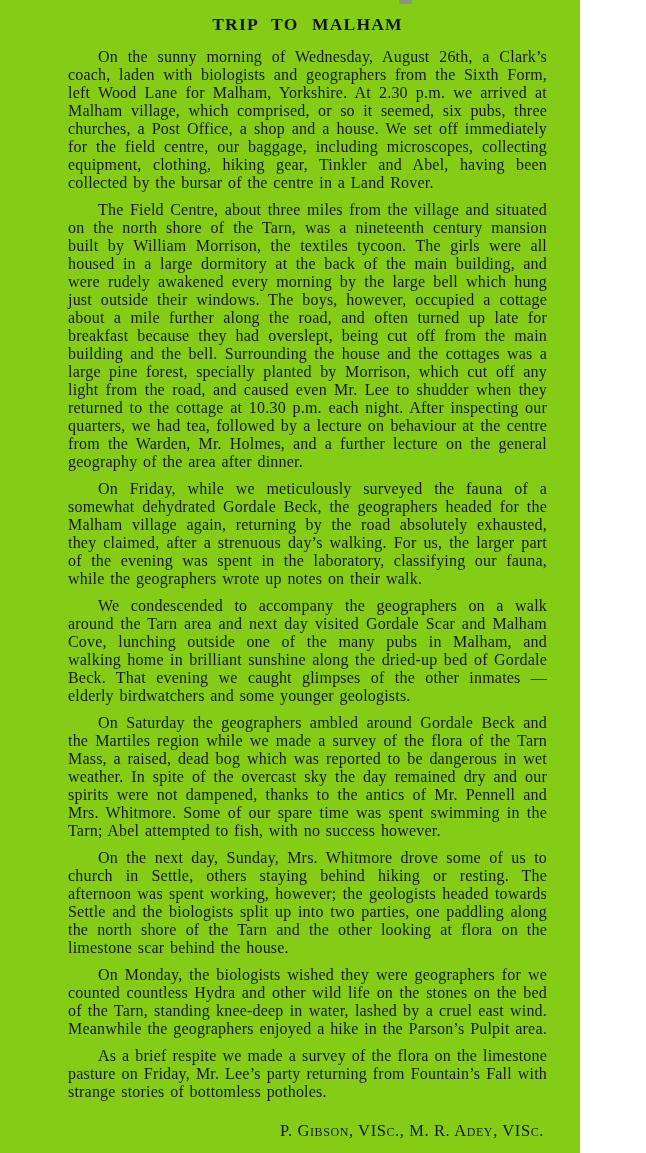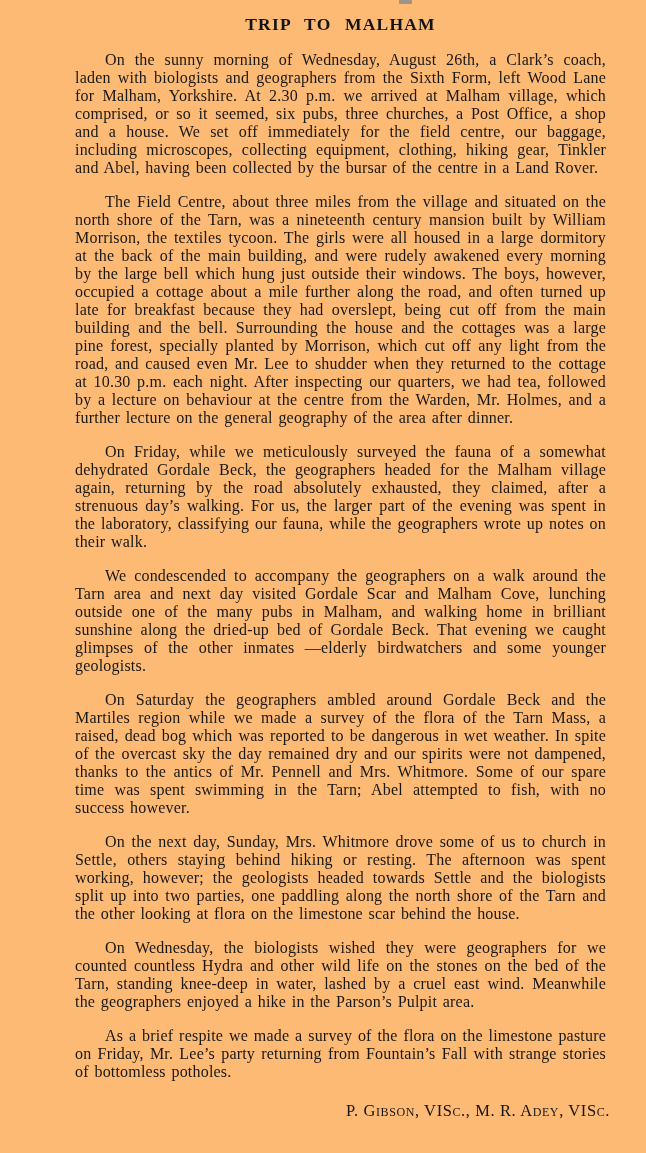"TRIP TO MALHAM" .page { background: #fdba74 -> #84cc16; width: 646px -> 580px }
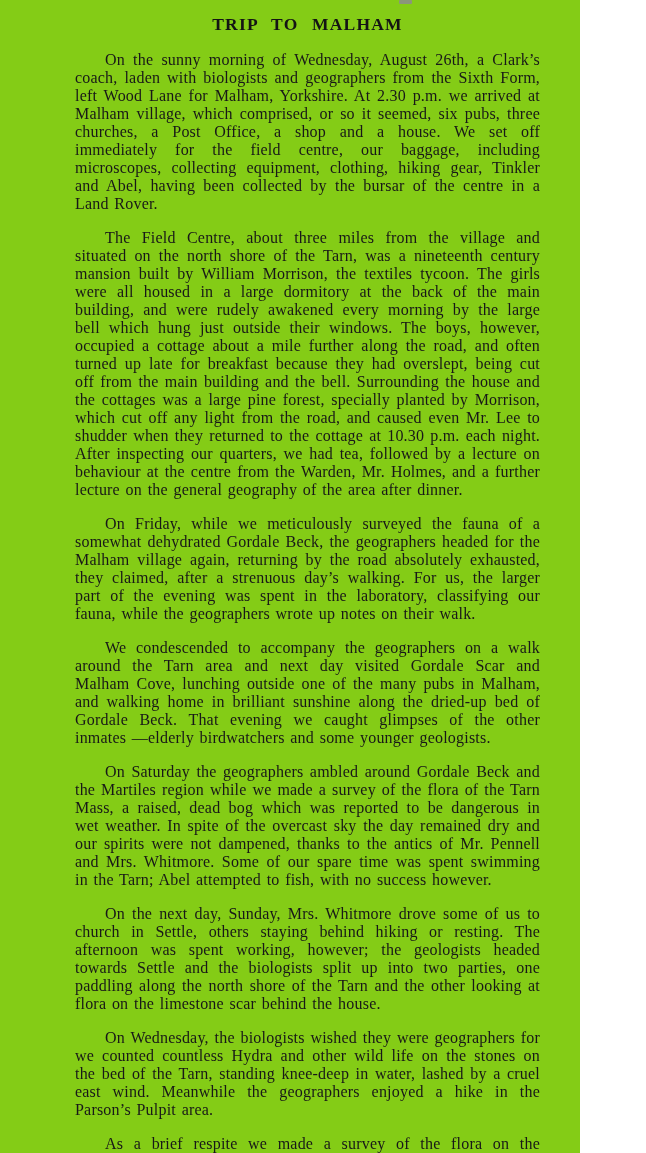"On the sunny morning of" .body p { margin: 16px -> 9px }
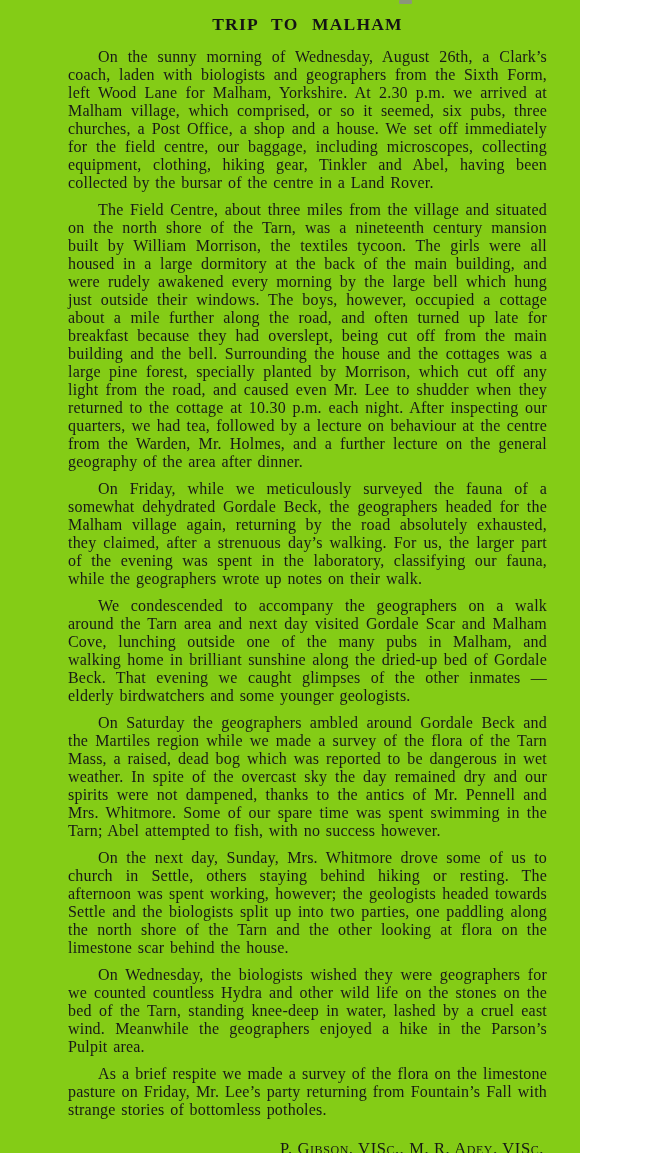"On Wednesday, the biologists wished" p { text: Wednesday -> Monday }
